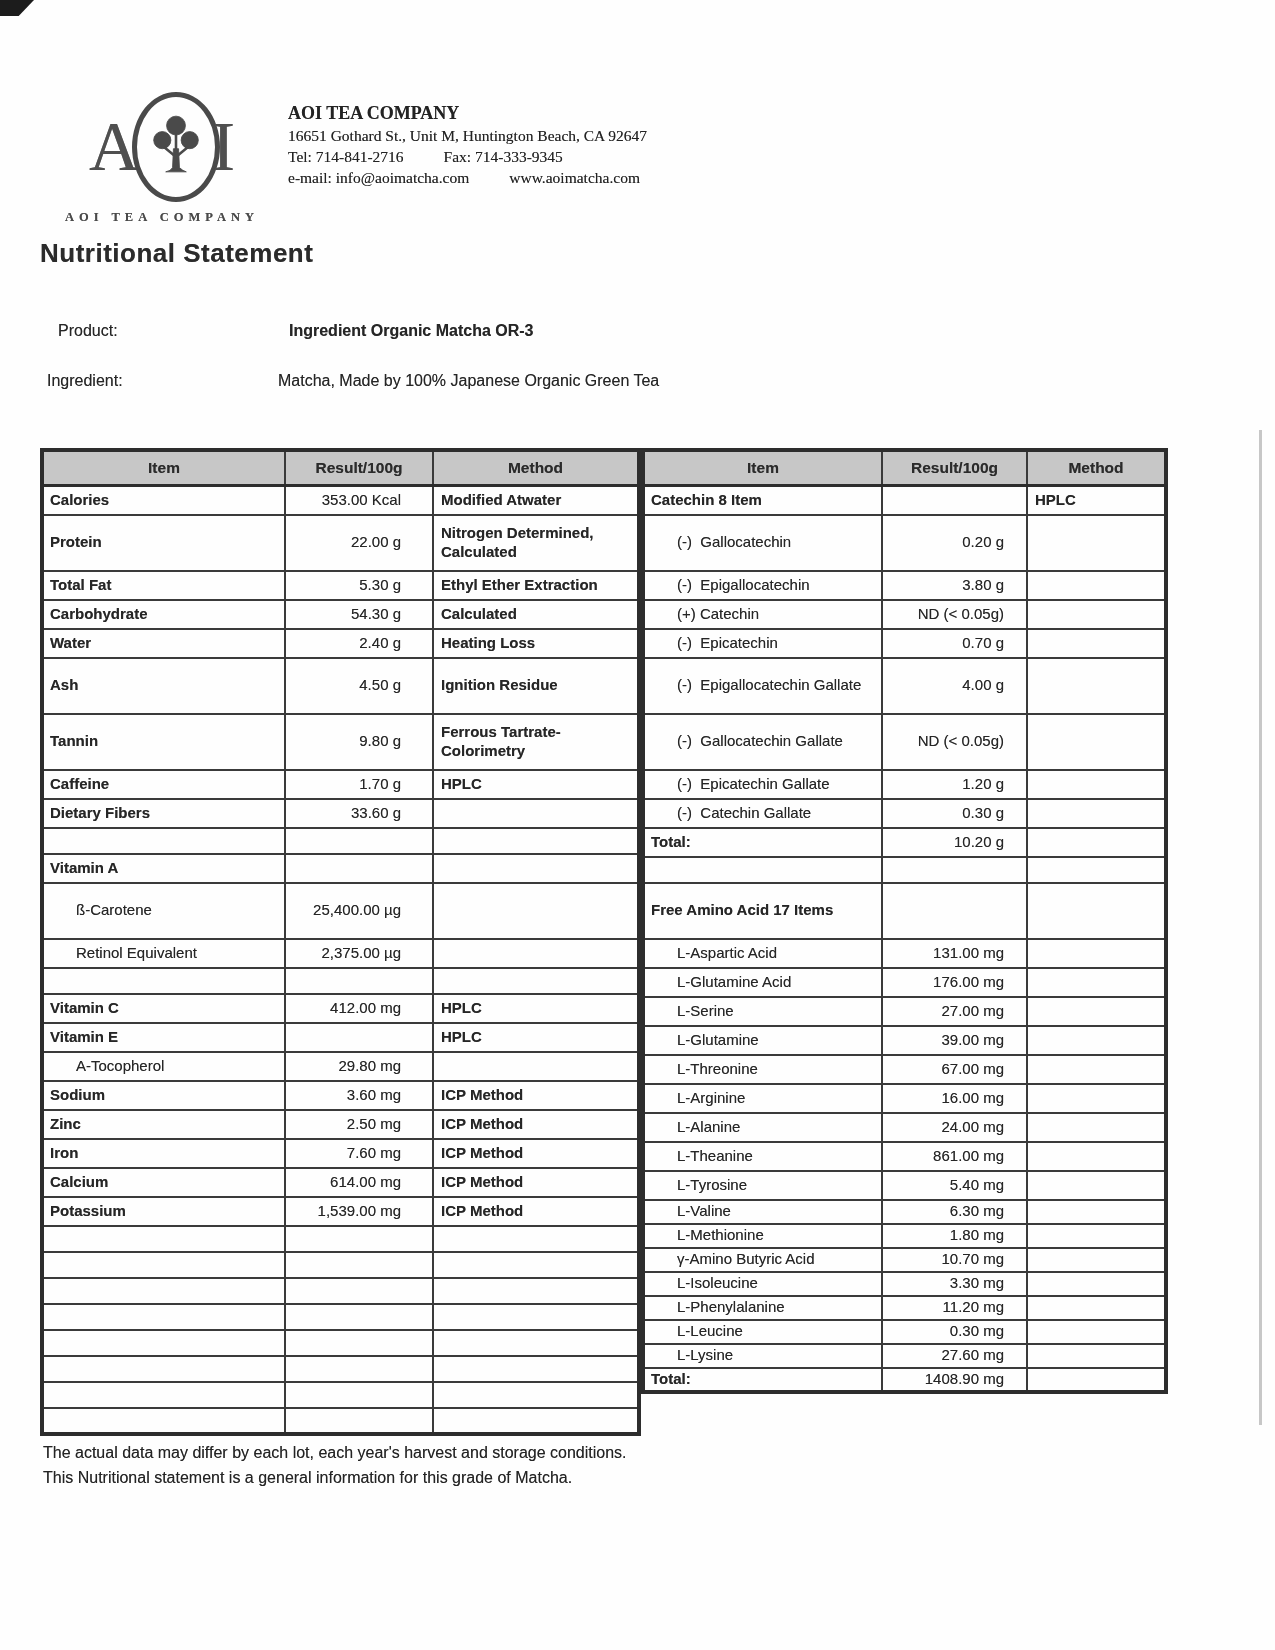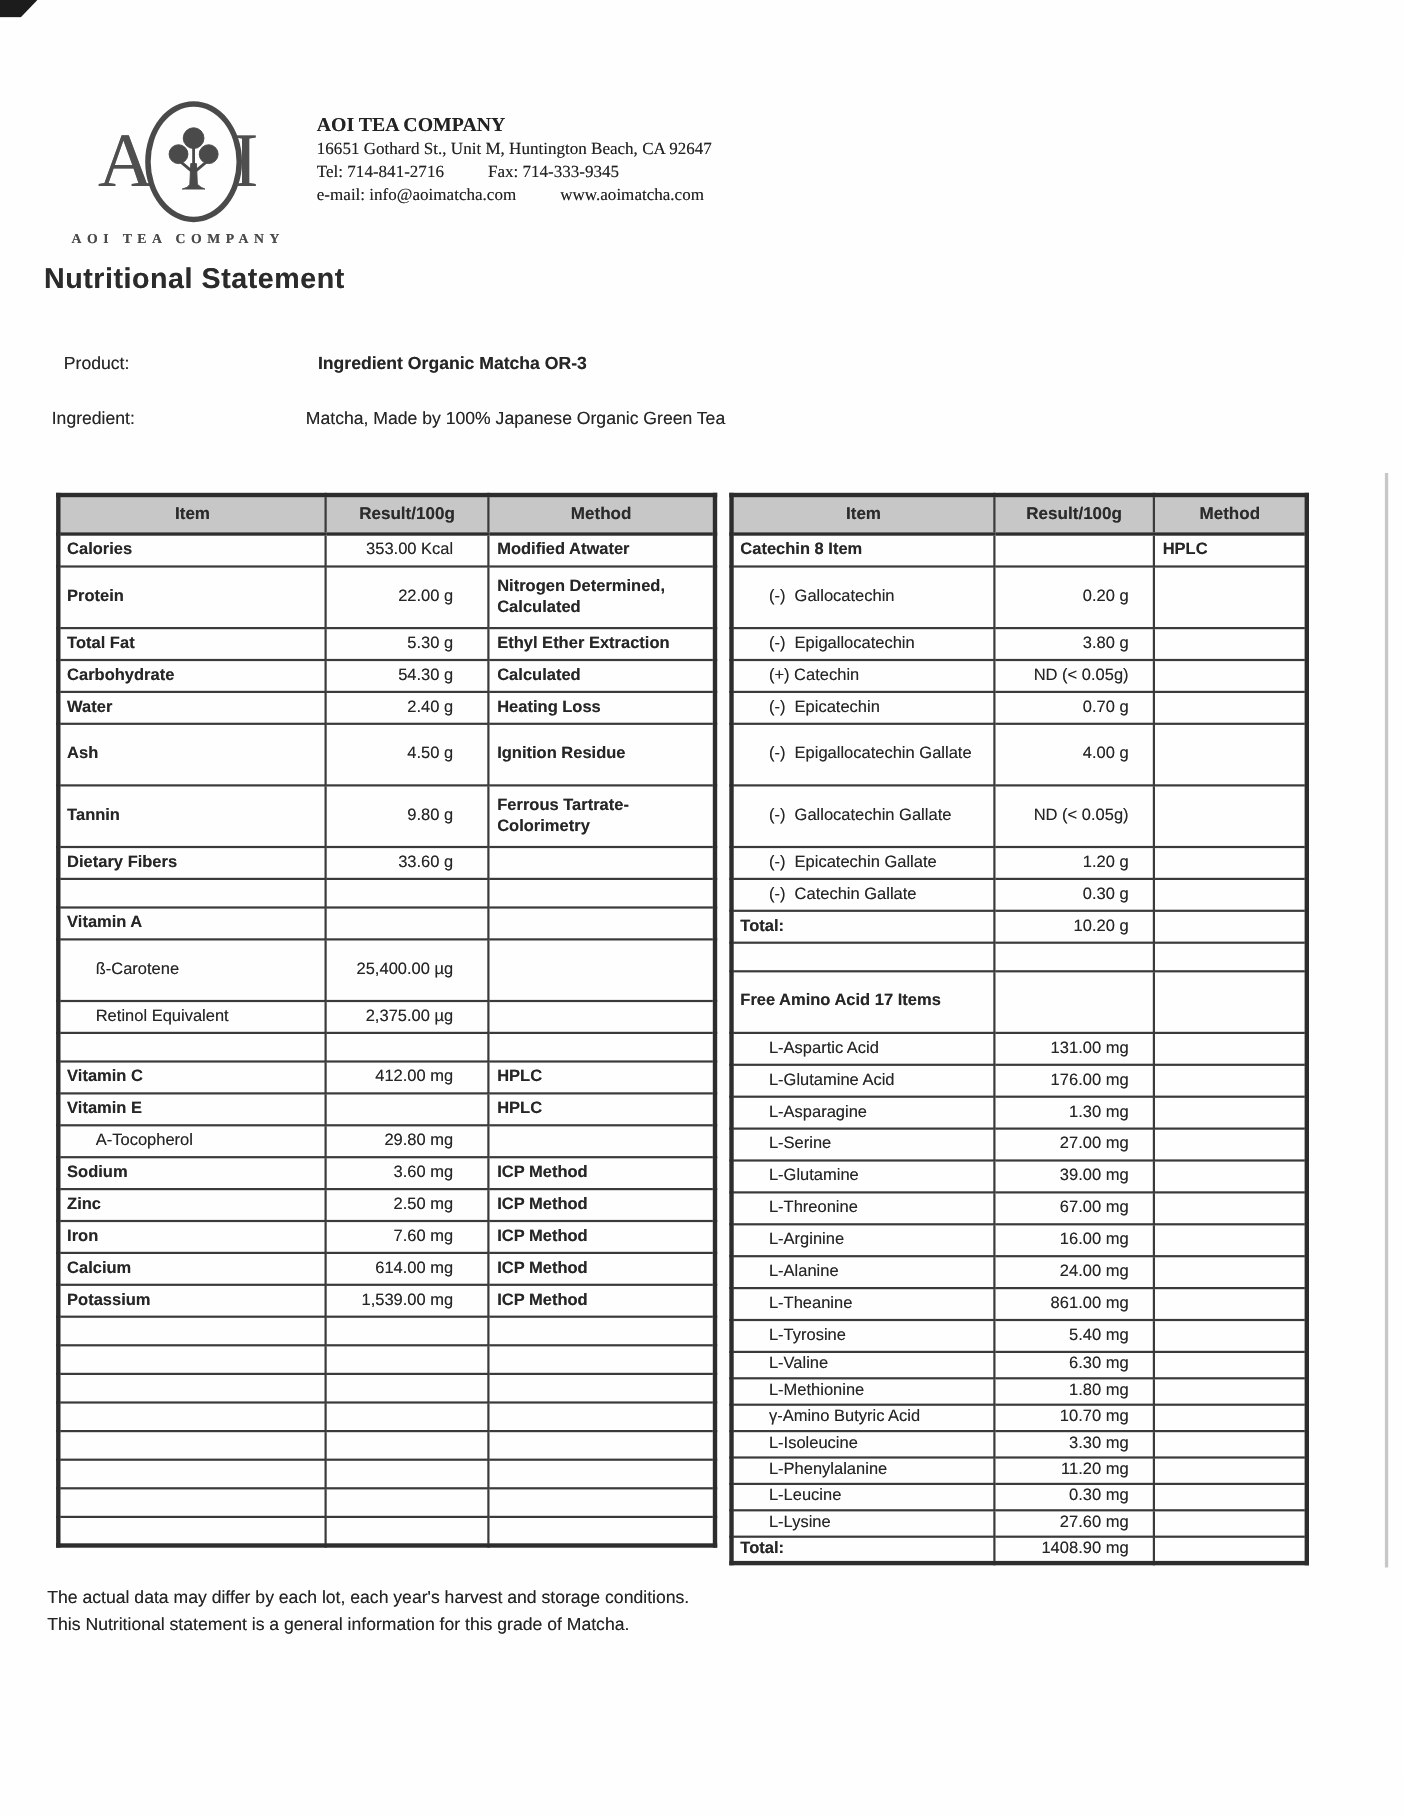"Item" table { margin-left: 11px -> none }
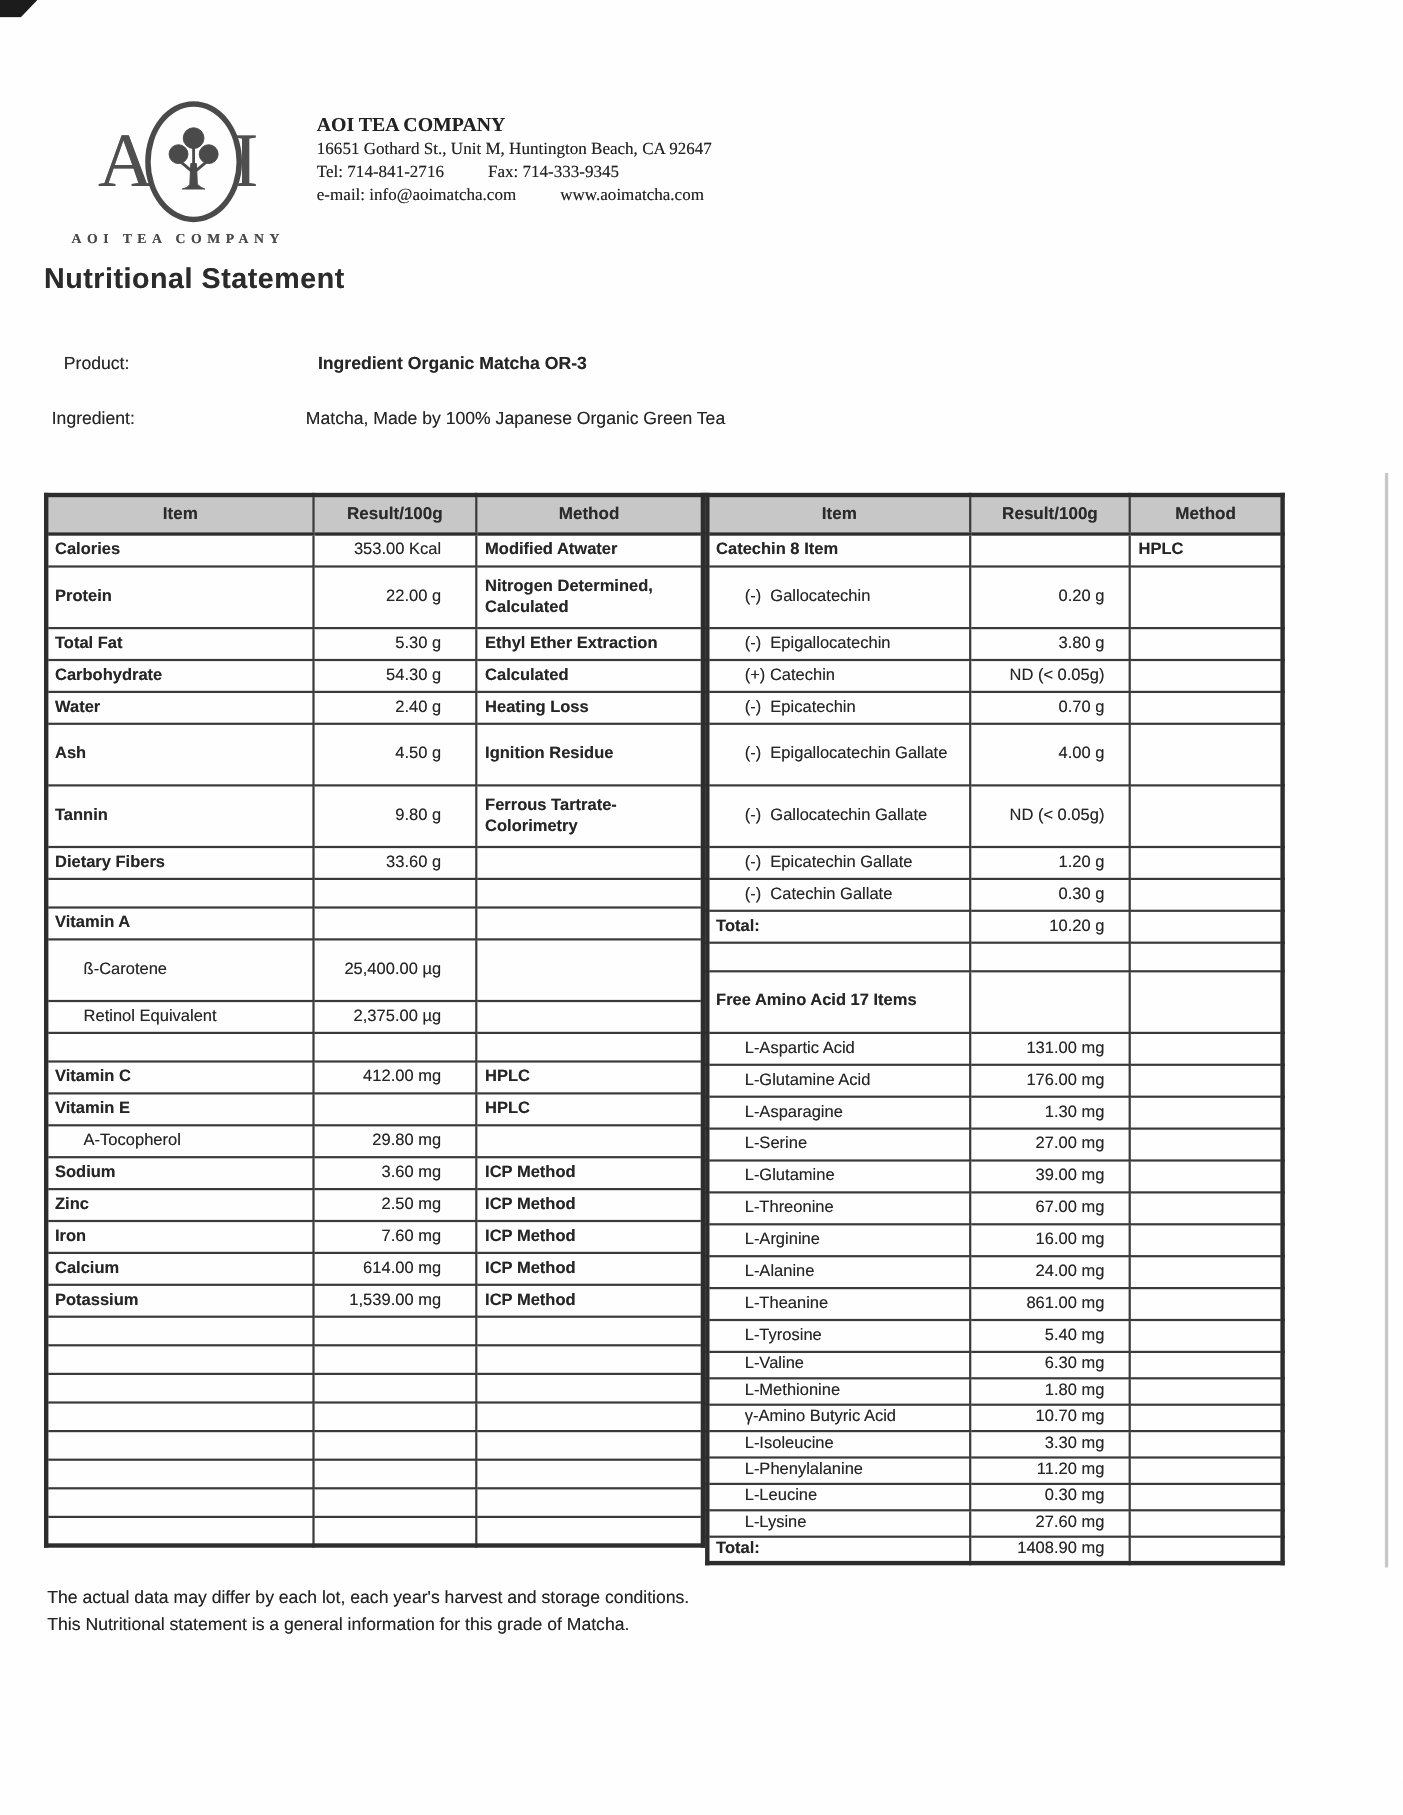"Caffeine" tr { html: none -> <tr> <td>Caffeine</td> <td>1.70 g</td> <td>HPLC</td> </tr> }
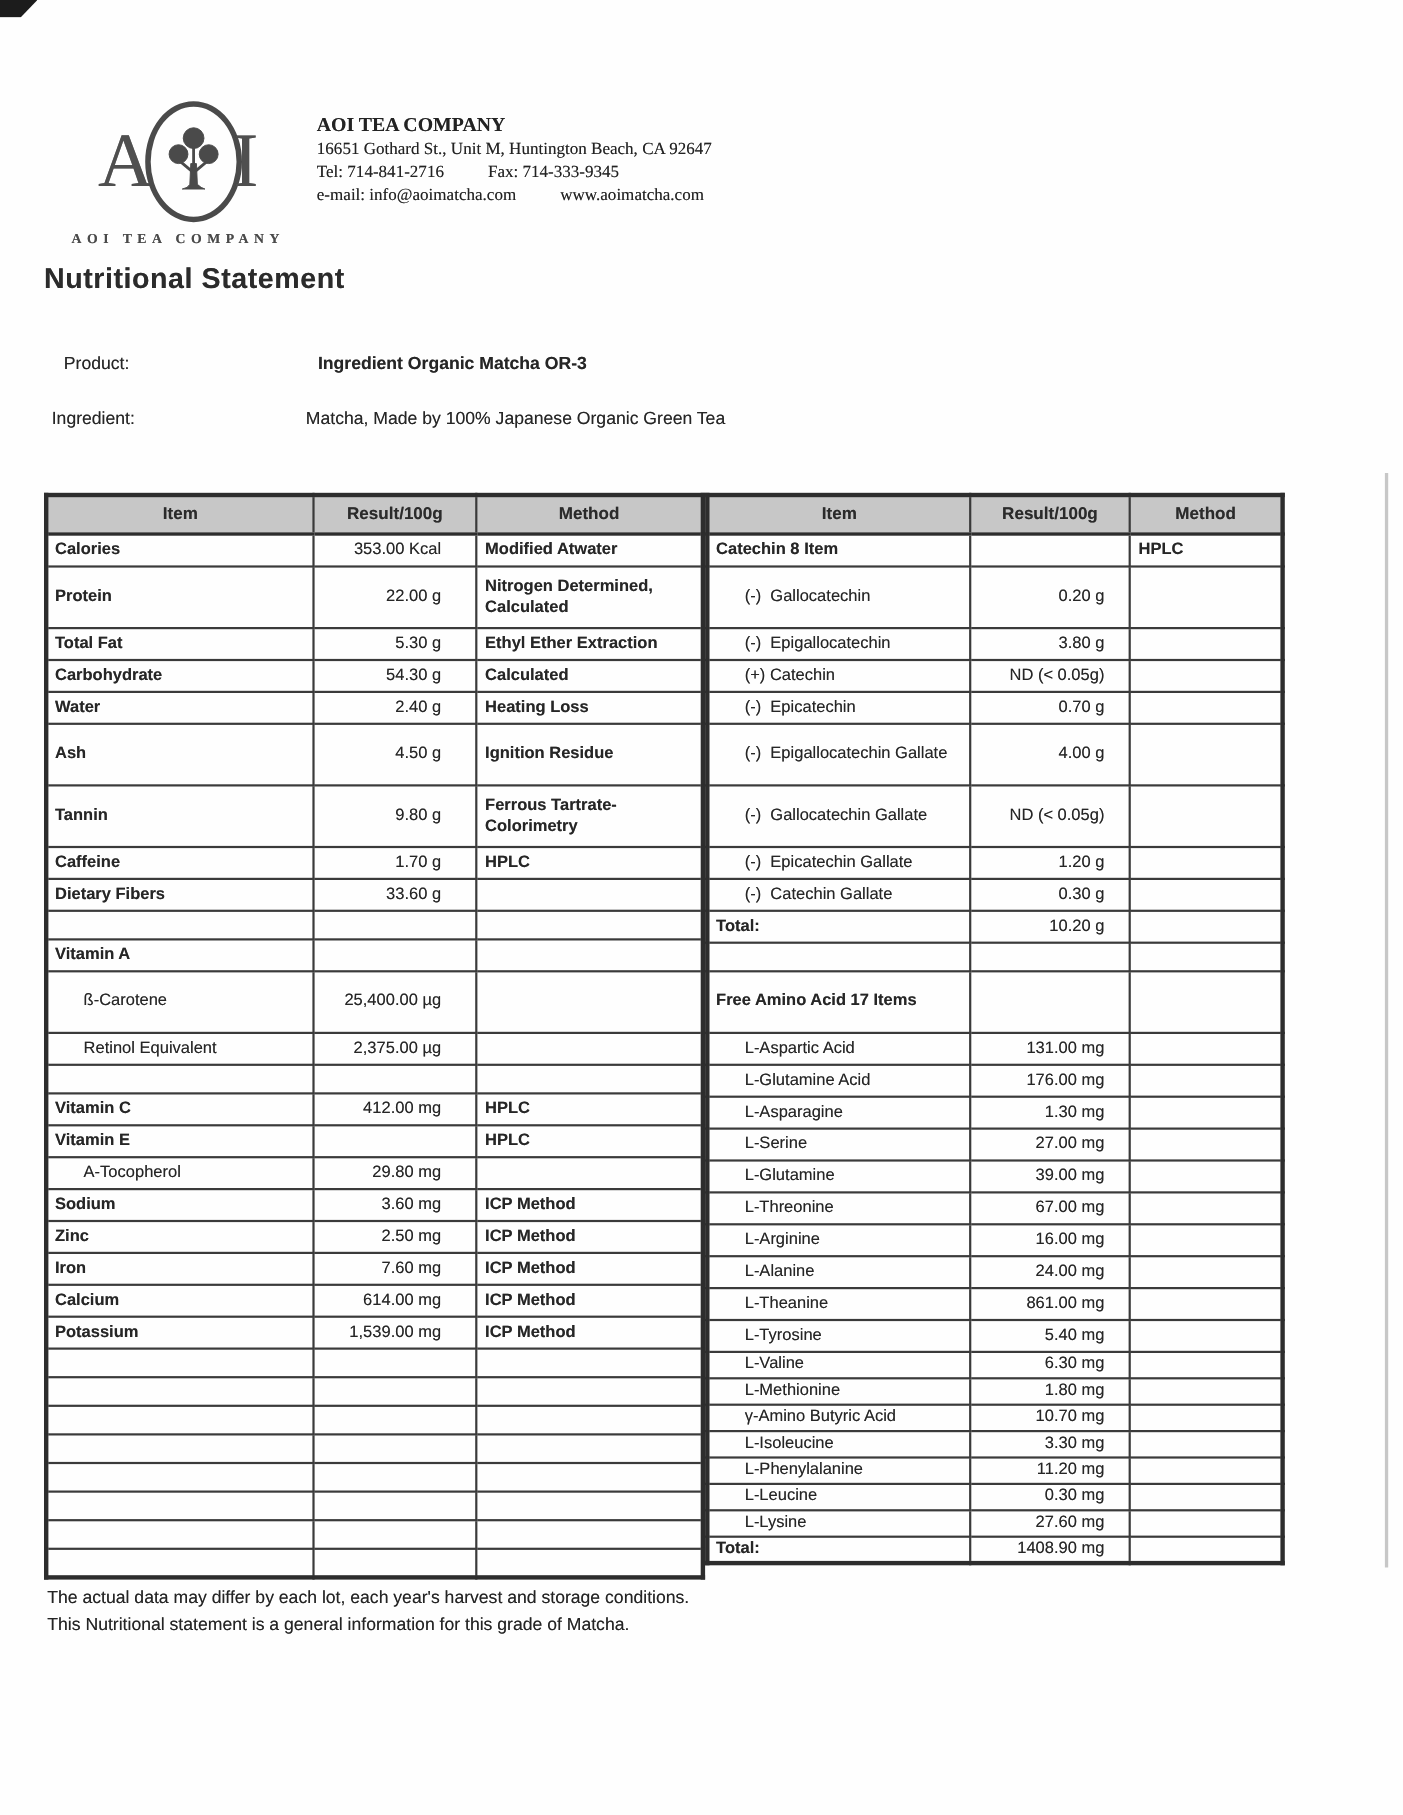"L-Asparagine" tr { html: <tr> <td>L-Asparagine</td> <td>1.30 mg</td> <td></td> </tr> -> none }
